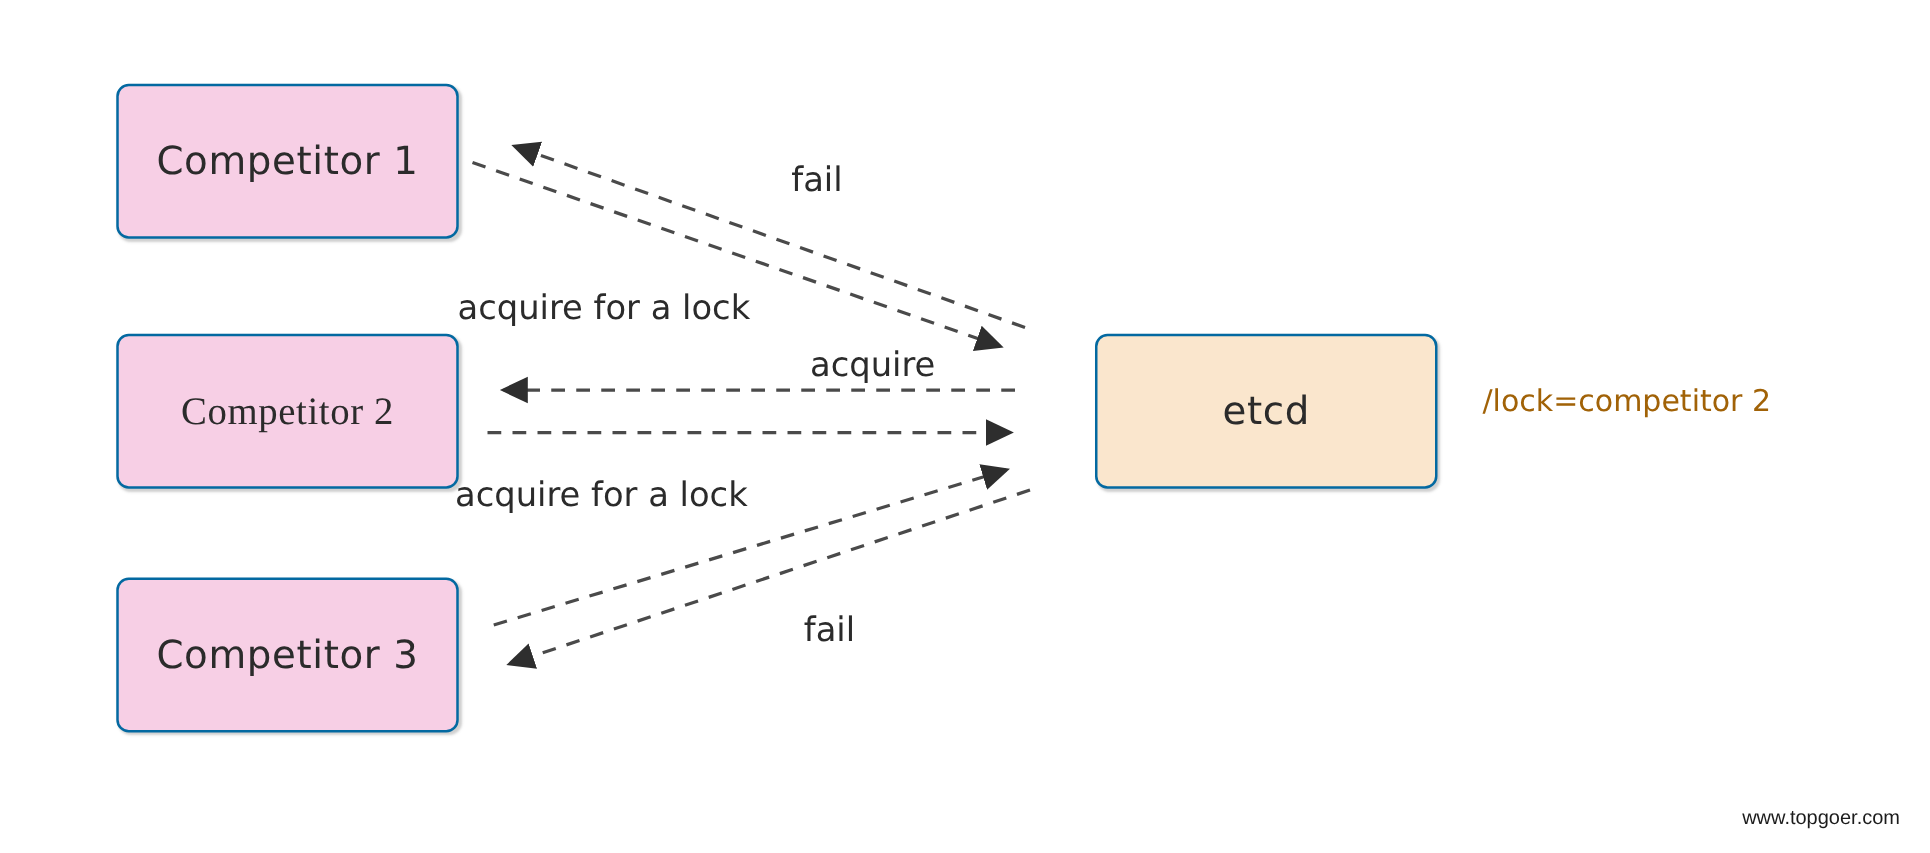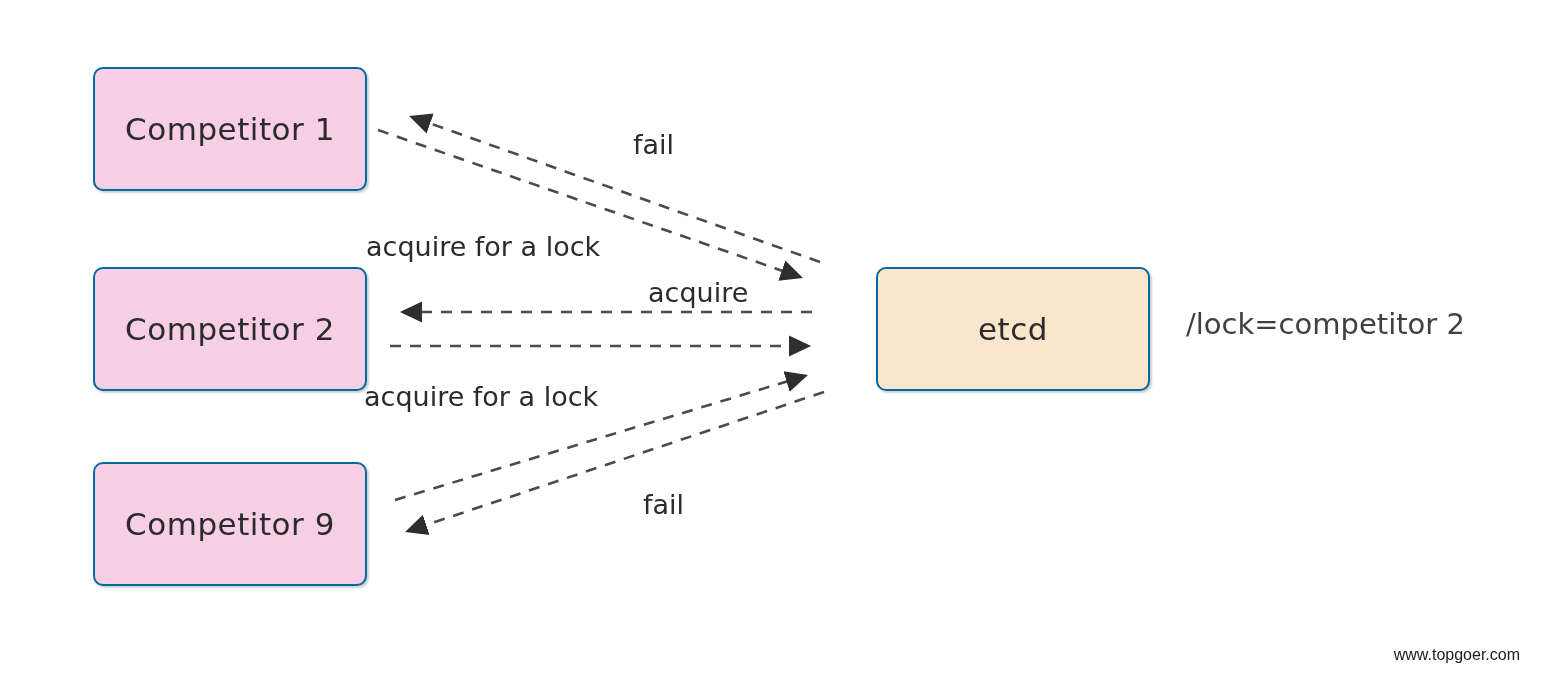"Competitor 2" #c2 { font-family: none -> Liberation Serif, serif }
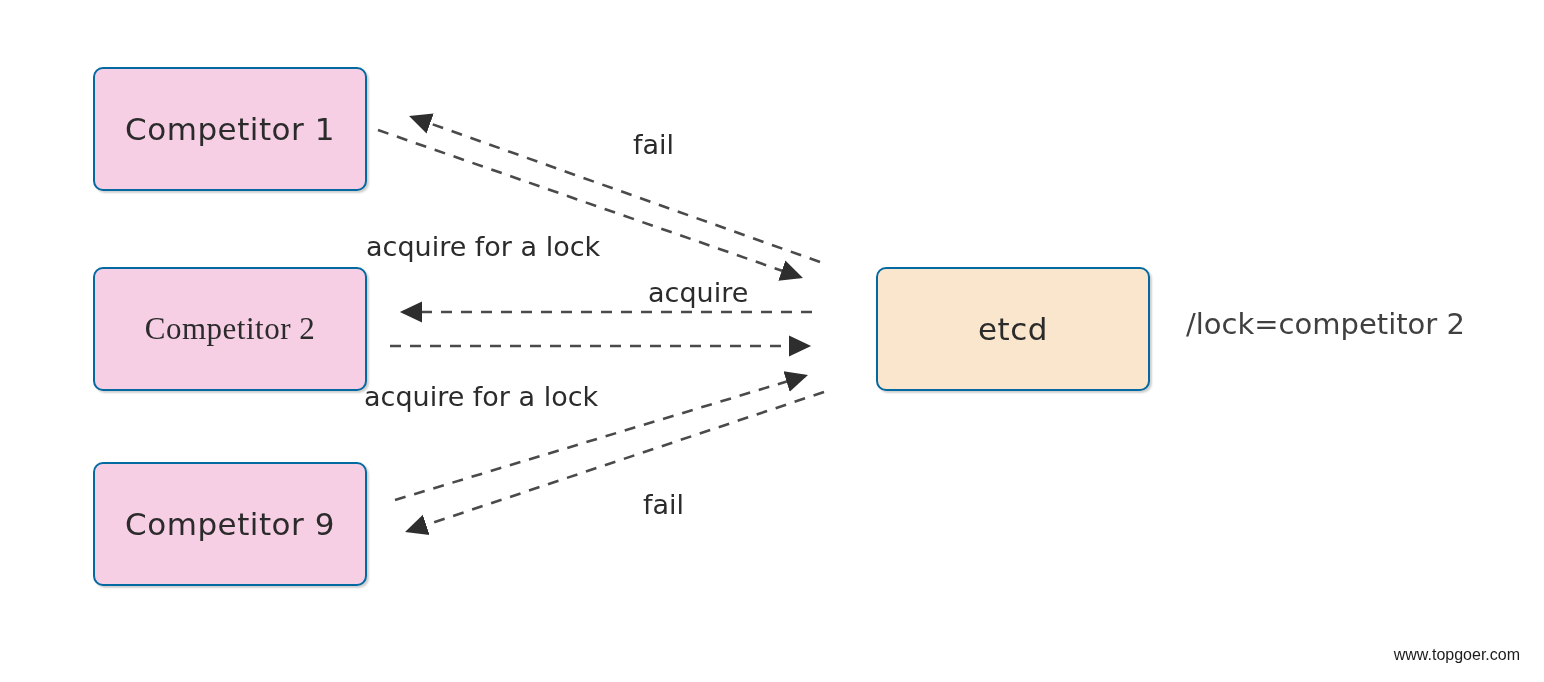"/lock=competitor 2" #note-lock { color: #404040 -> #a16207; font-size: 29px -> 24px }
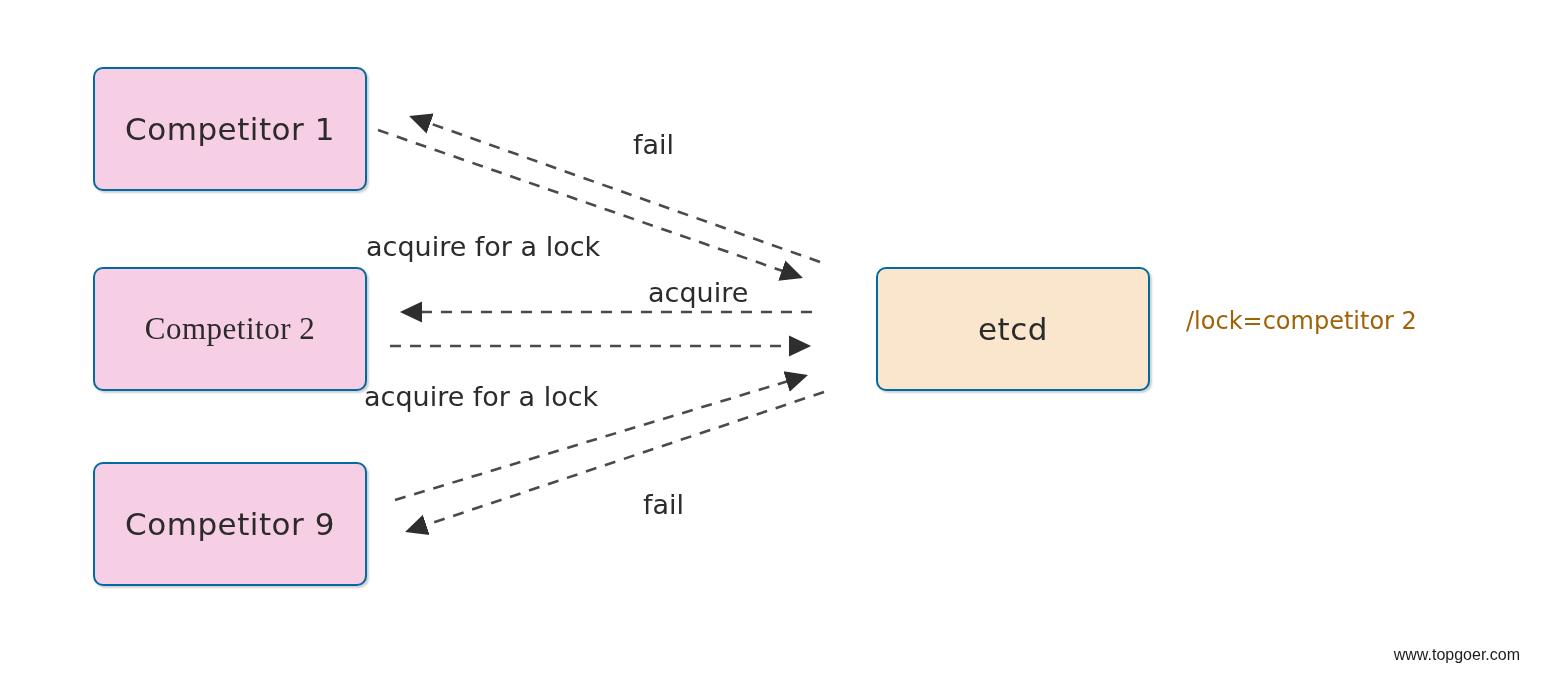"Competitor 9" span { text: 9 -> 3 }
